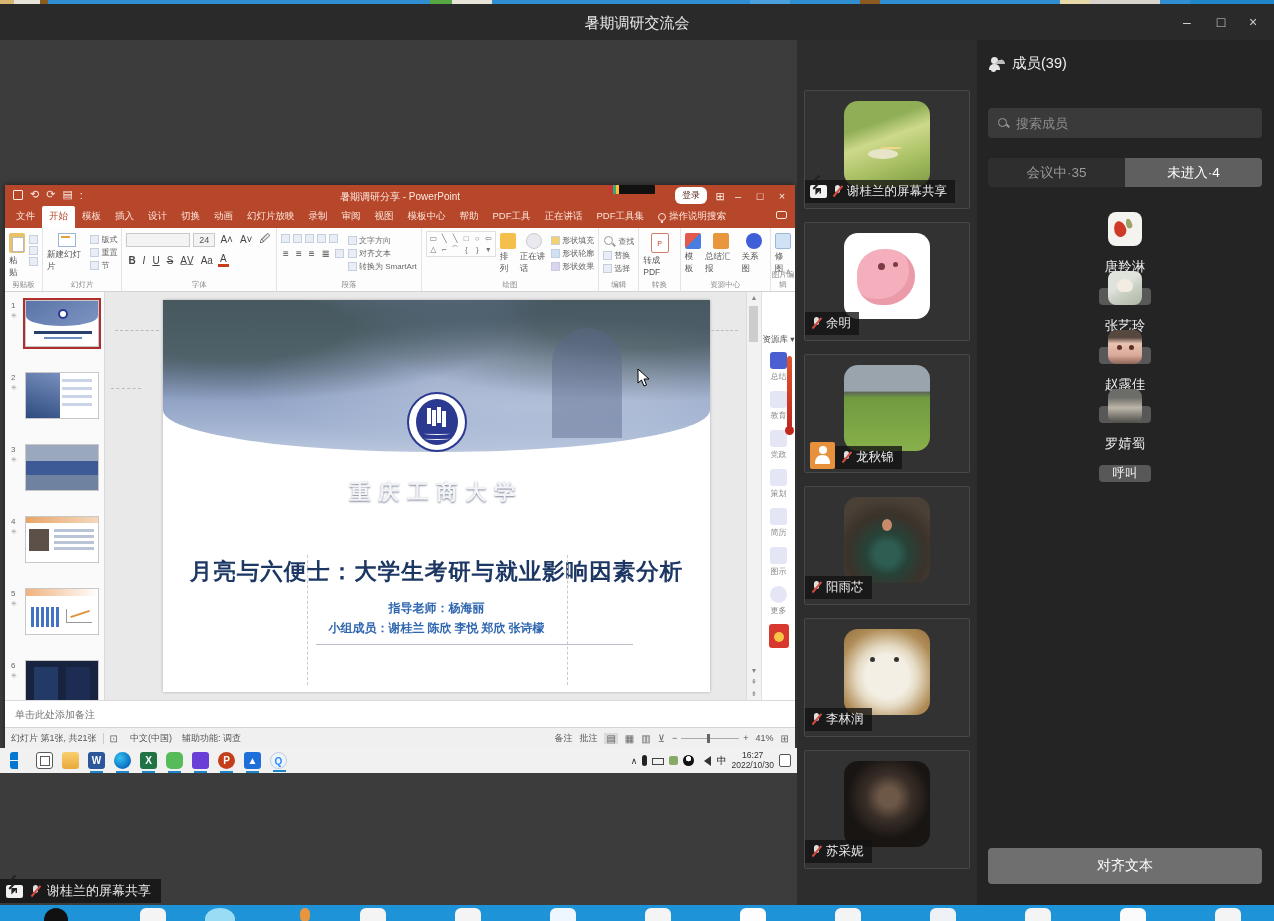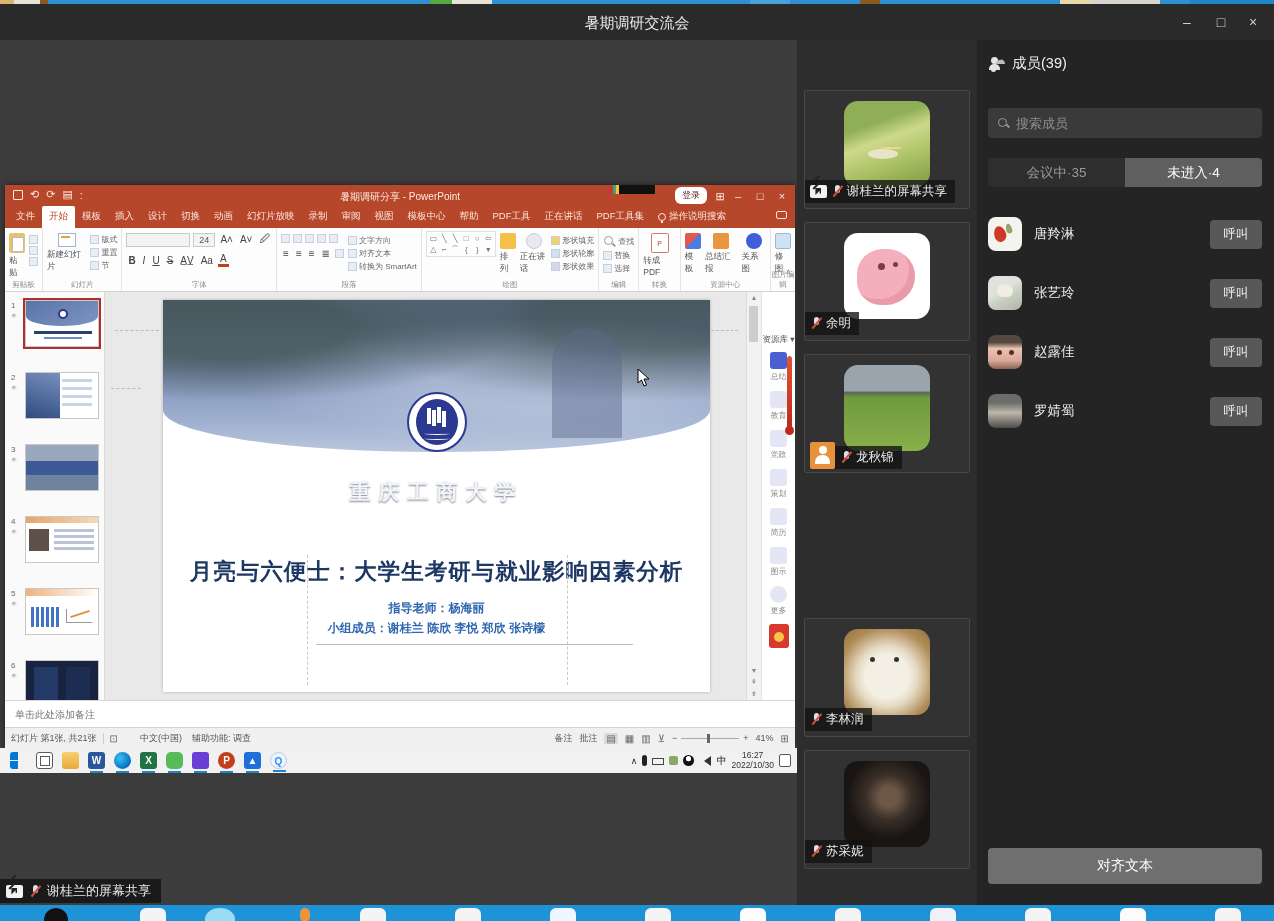"唐羚淋" .mrow { flex-direction: none -> column }
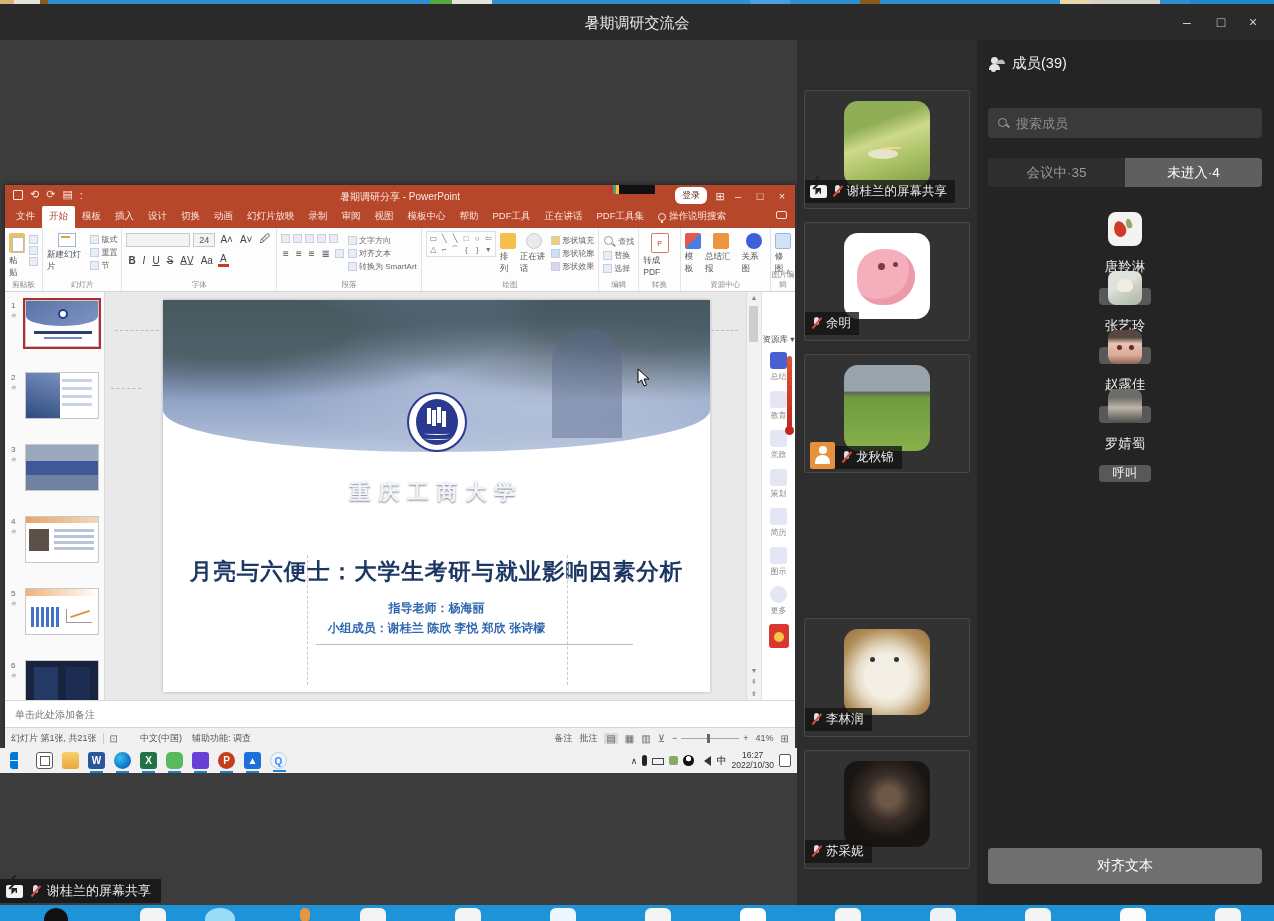"阳雨芯" div.tile { html: none -> <div> <span></span> <span> <span></span> <span>阳雨芯</span> </span> </div> }
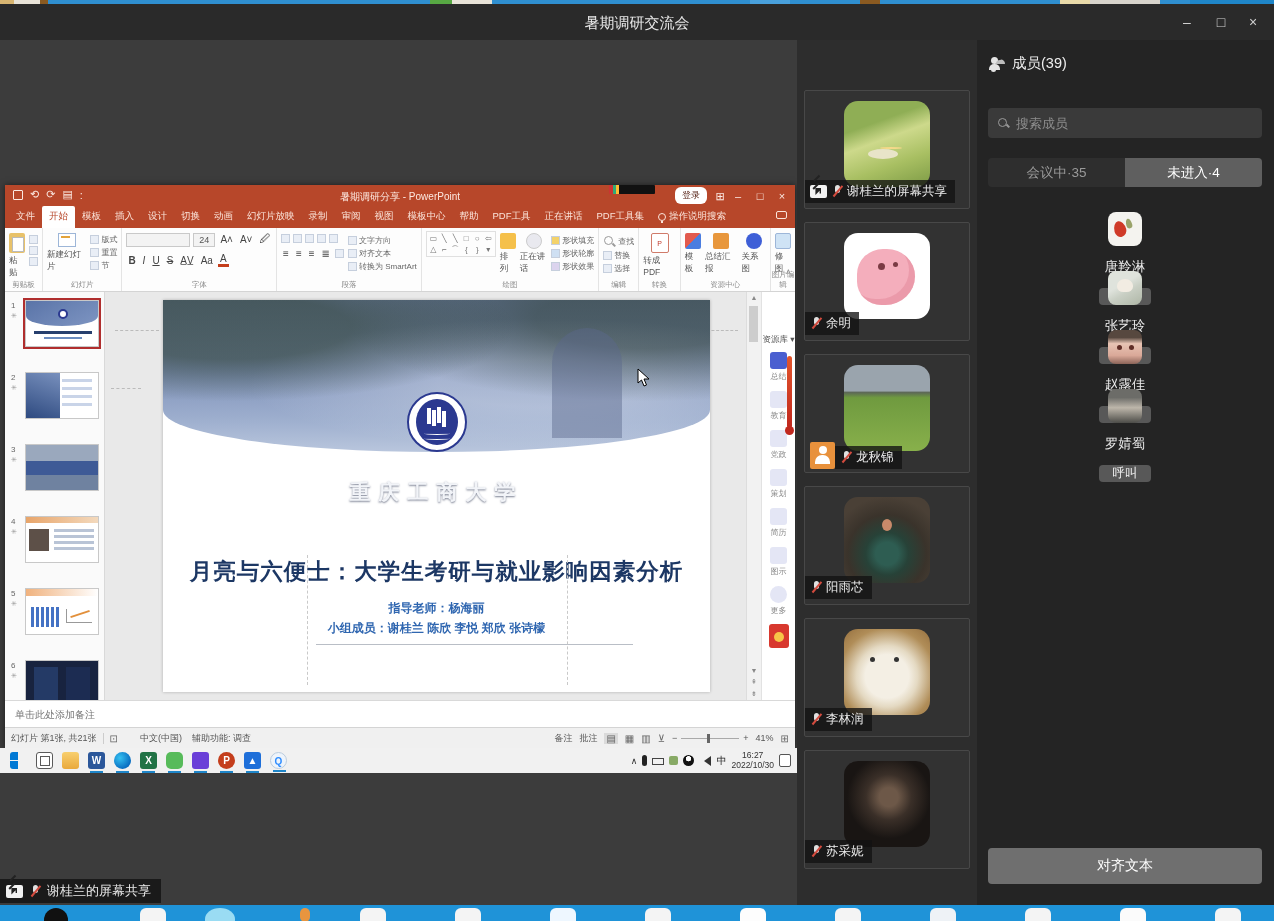"小组成员：谢桂兰 陈欣 李悦 郑欣 张诗檬" #steam { font-family: none -> Liberation Serif, serif }
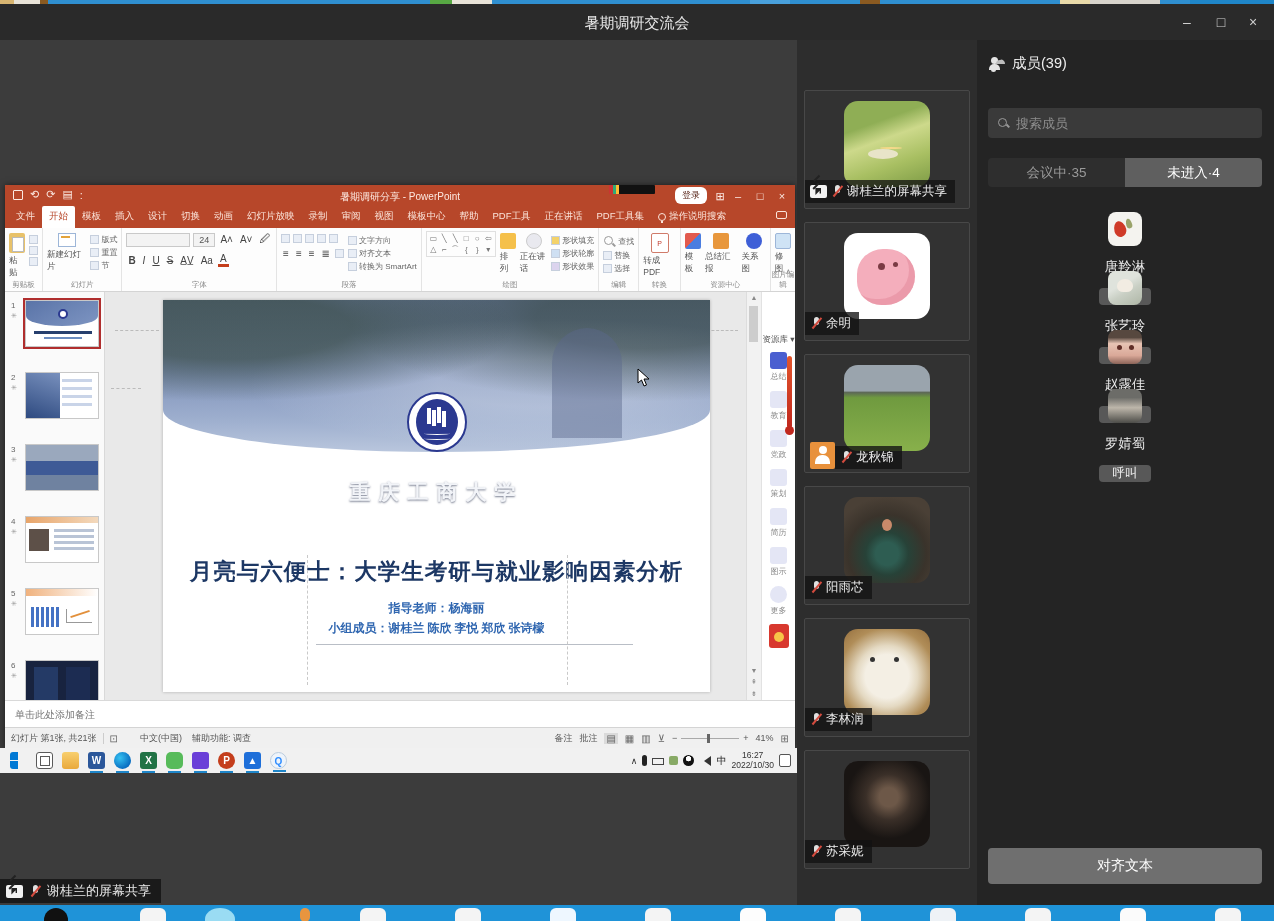"中文(中国)" span { margin-left: 22px -> 12px }
